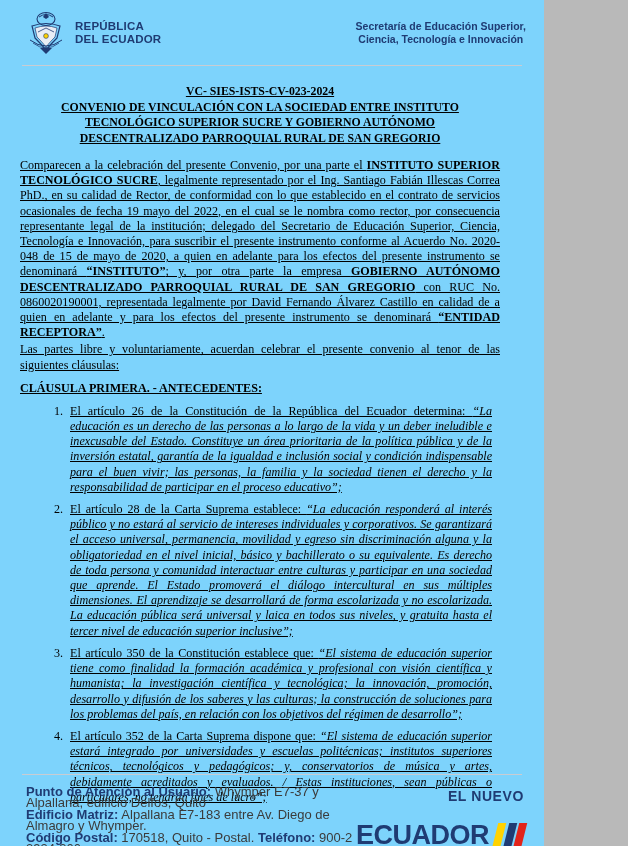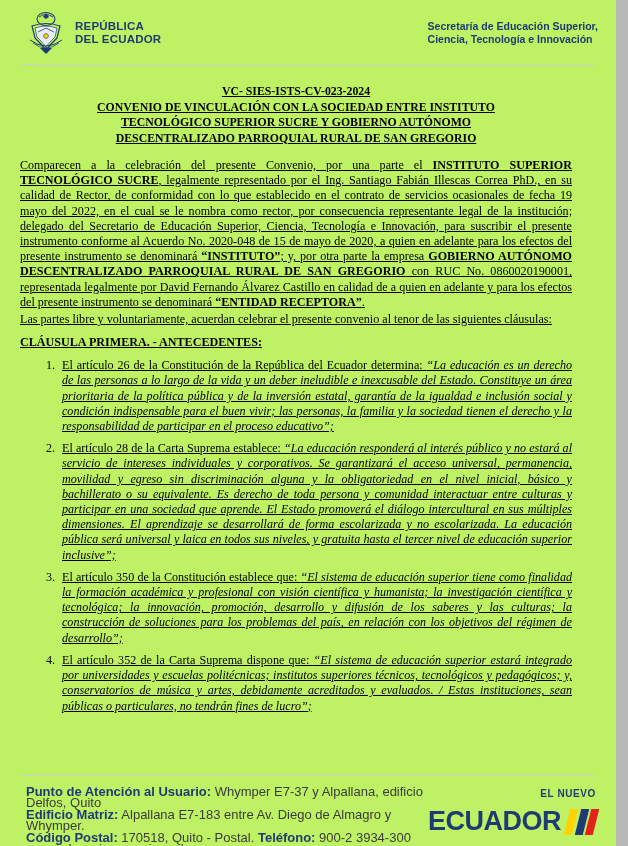"REPÚBLICA" .page { background: #bef264 -> #7dd3fc; width: 616px -> 544px }
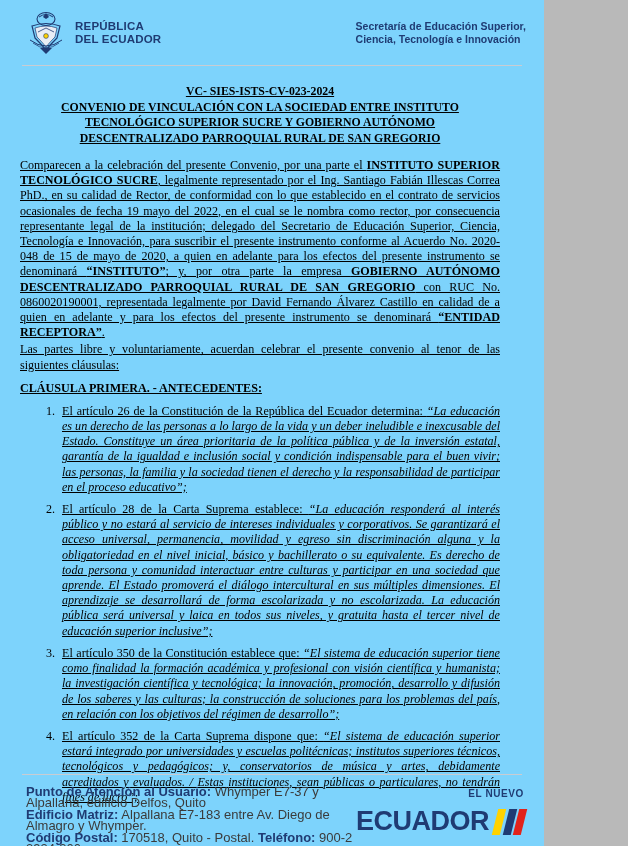"Secretaría de Educación Superior," .header-right { text-align: left -> center }
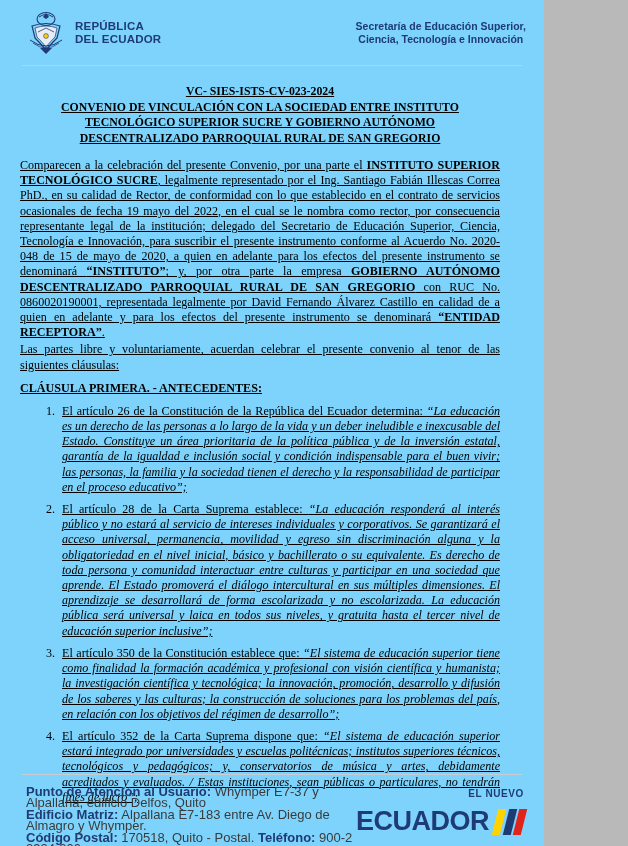"El artículo 26 de la" ol.numbered { margin: 0 -> 8px }
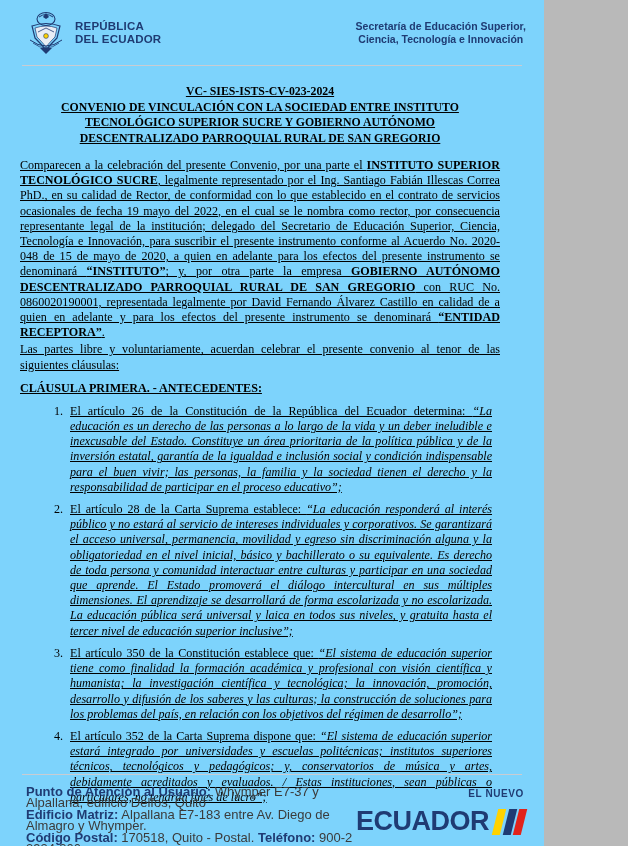"EL NUEVO" .brand-top { font-size: 10px -> 14px; margin-bottom: 9px -> 18px }
